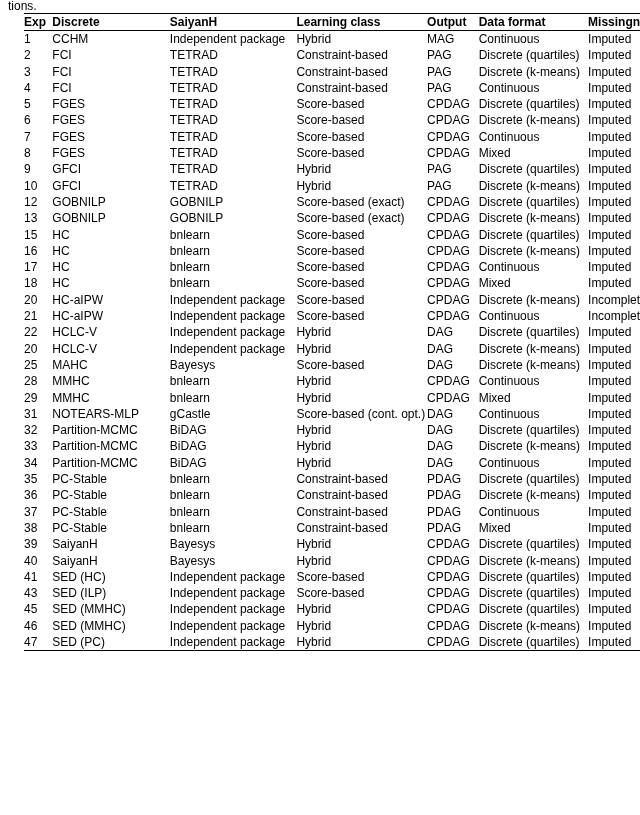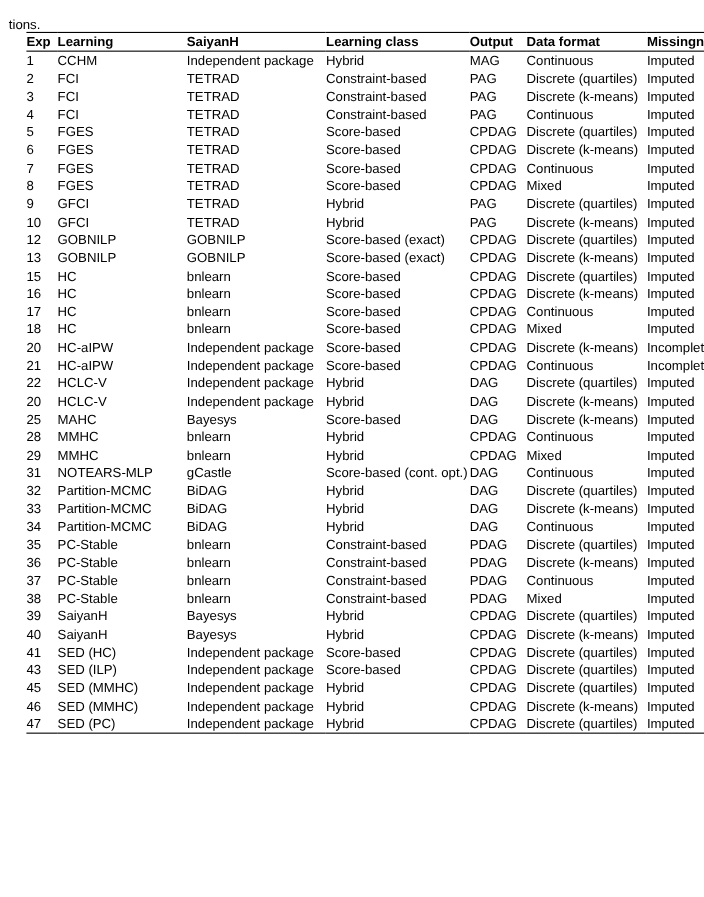"tions." .caption-fragment { padding-top: 16px -> 0 }
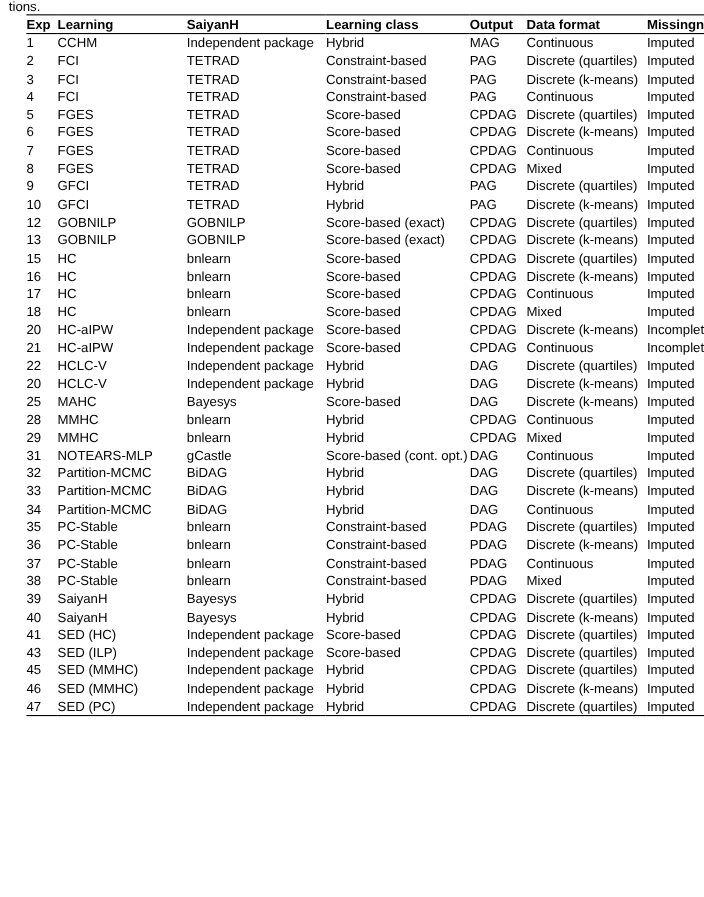"Learning" th { text: Learning -> Discrete }
